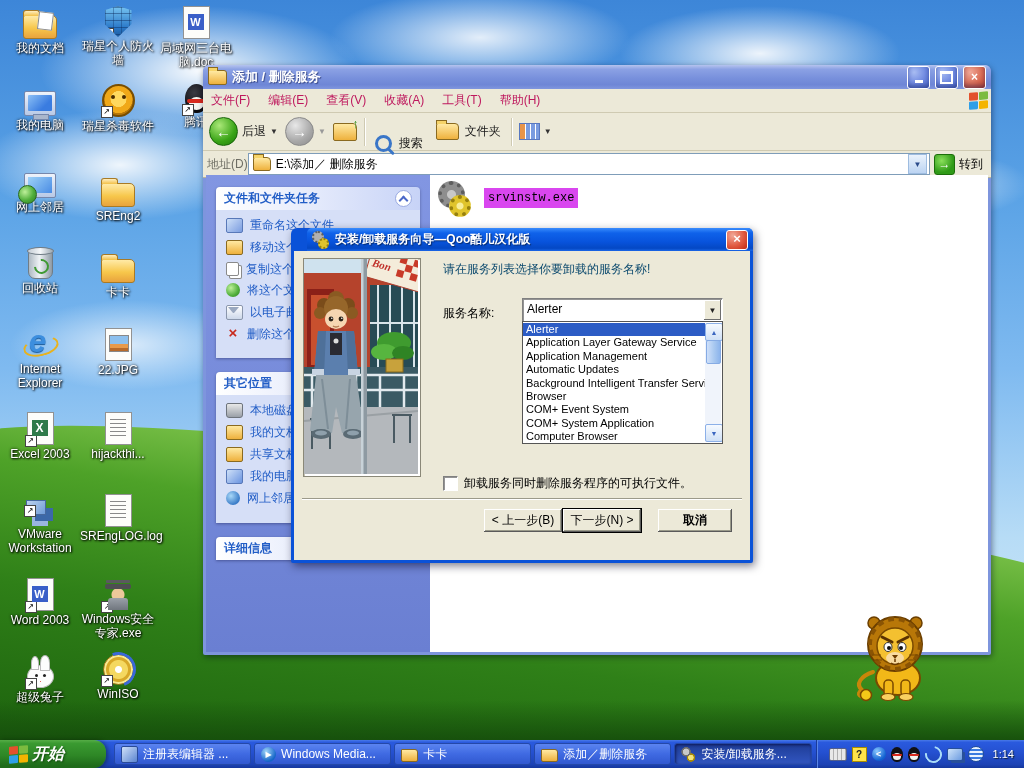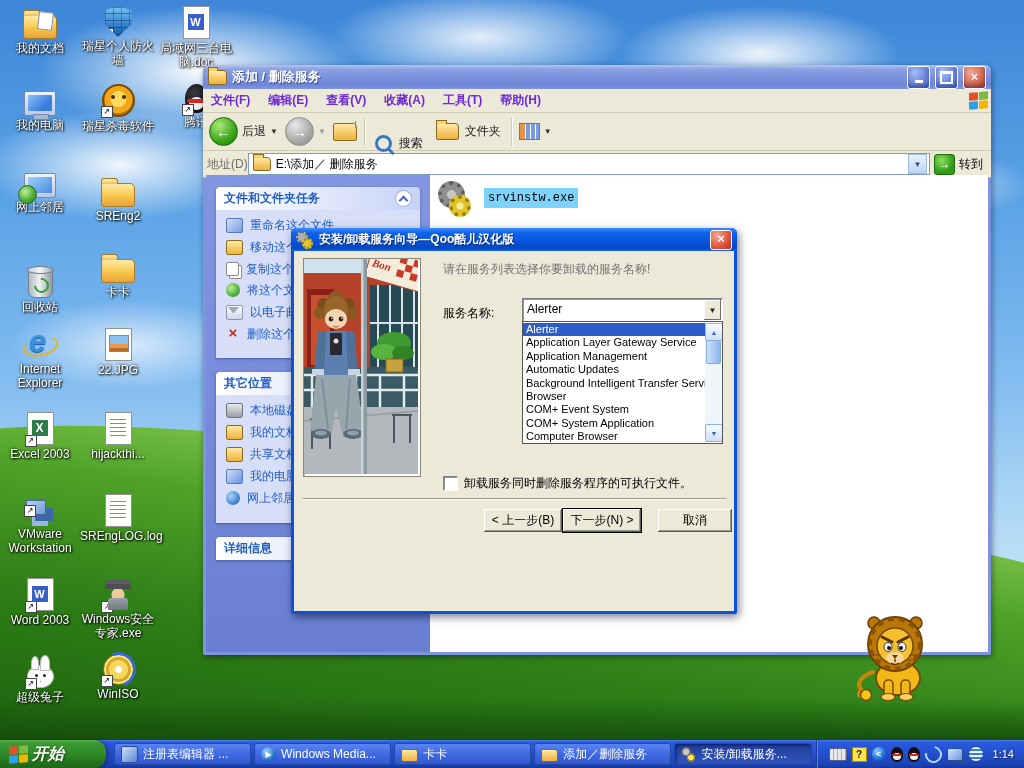"文件(F)" .menu-item { color: #6d28d9 -> #be185d; font-weight: bold -> none }
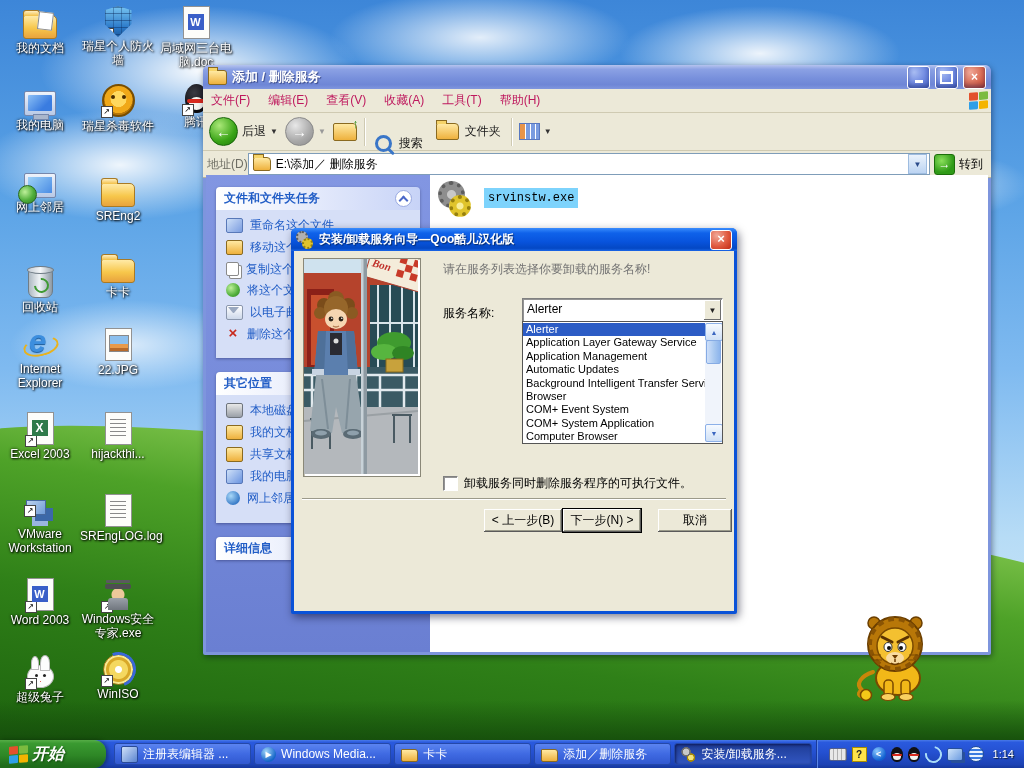"srvinstw.exe" .file-label { background: #7dd3fc -> #d946ef }
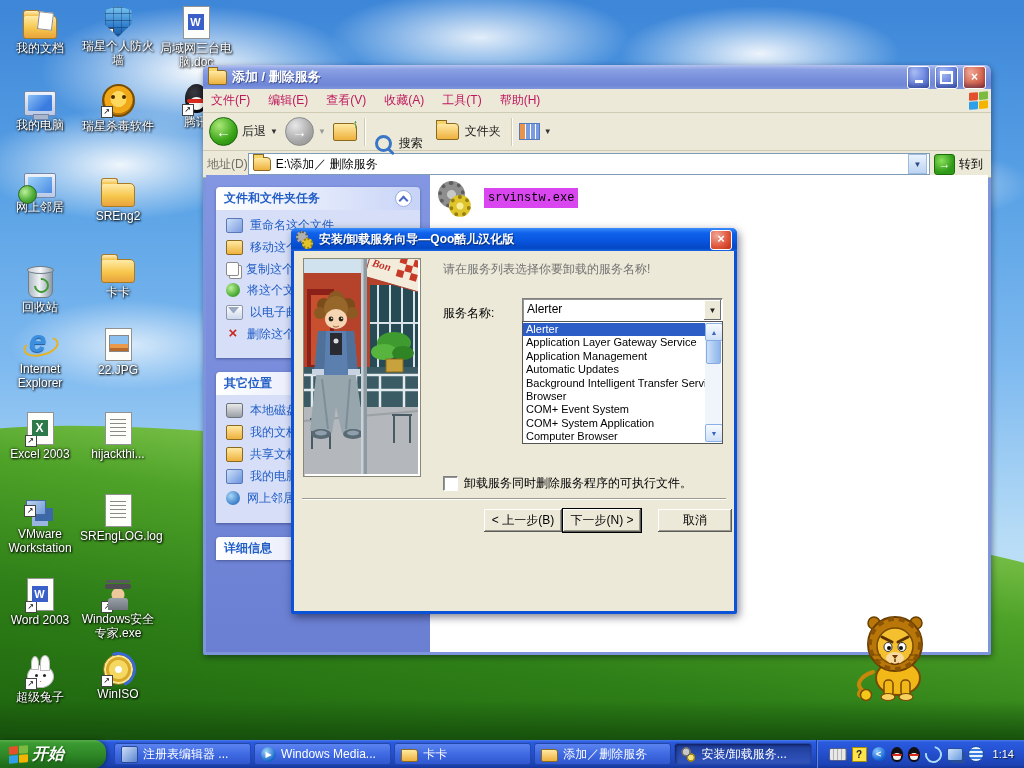"安装/卸载服务向导—Qoo酷儿汉化版" .dlg { height: 386px -> 335px; padding-left: none -> 16px }
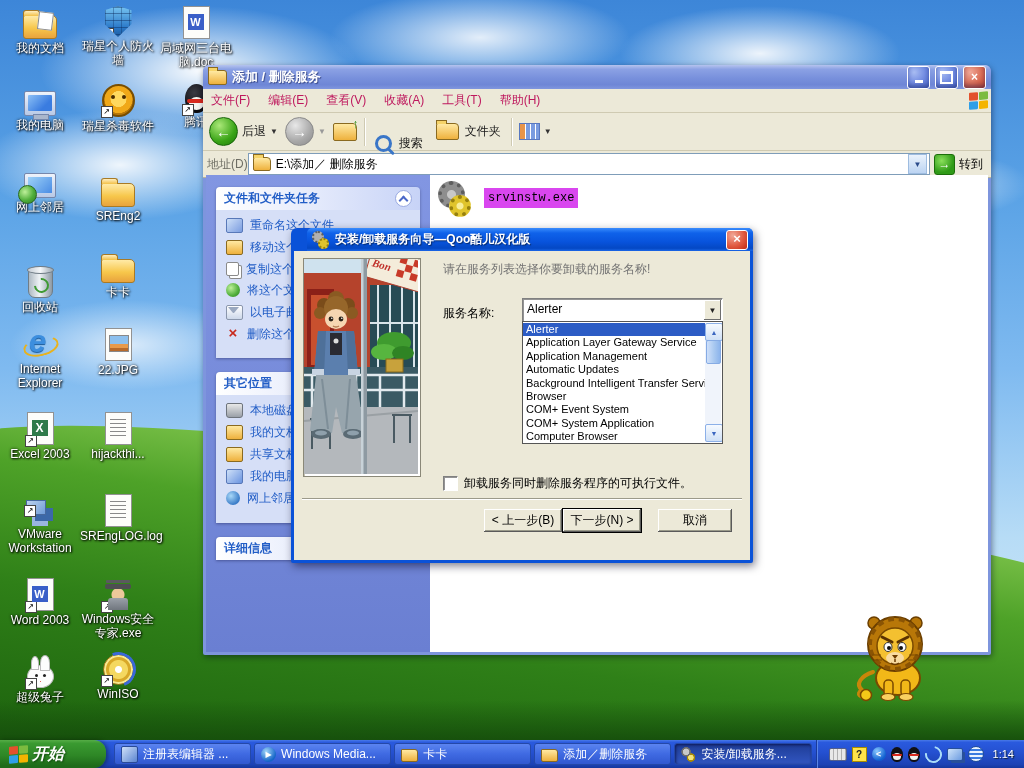"请在服务列表选择你要卸载的服务名称!" .instr { color: #737373 -> #0c4a6e }
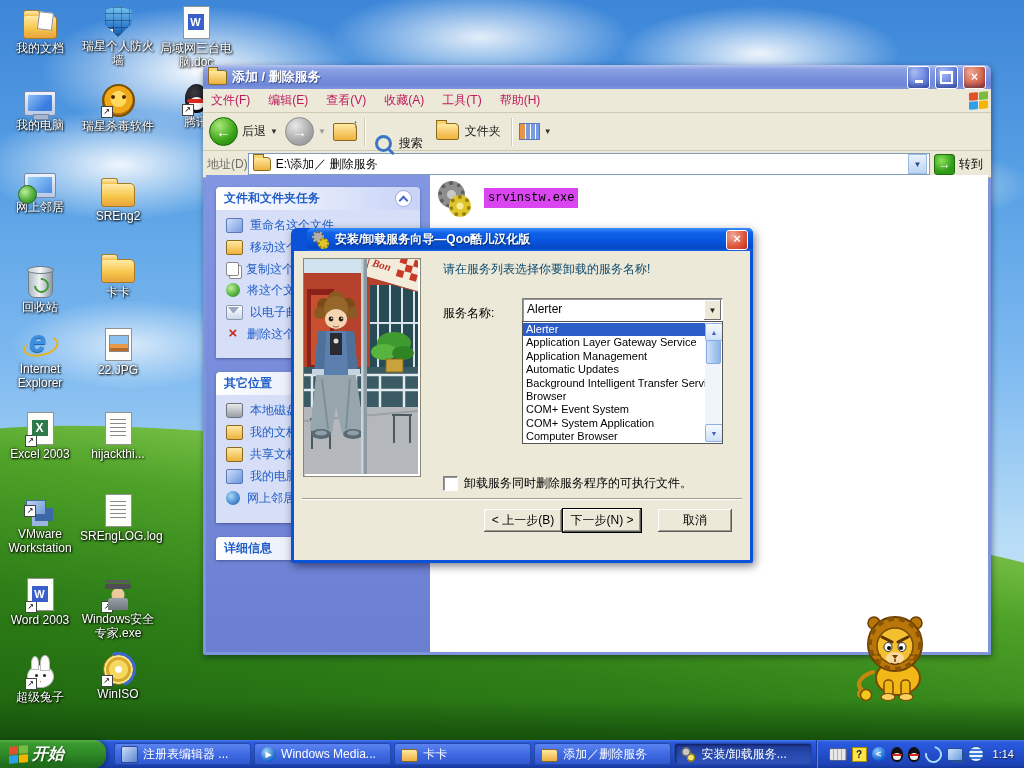"回收站" div.desktop-icon { top: 265px -> 246px }
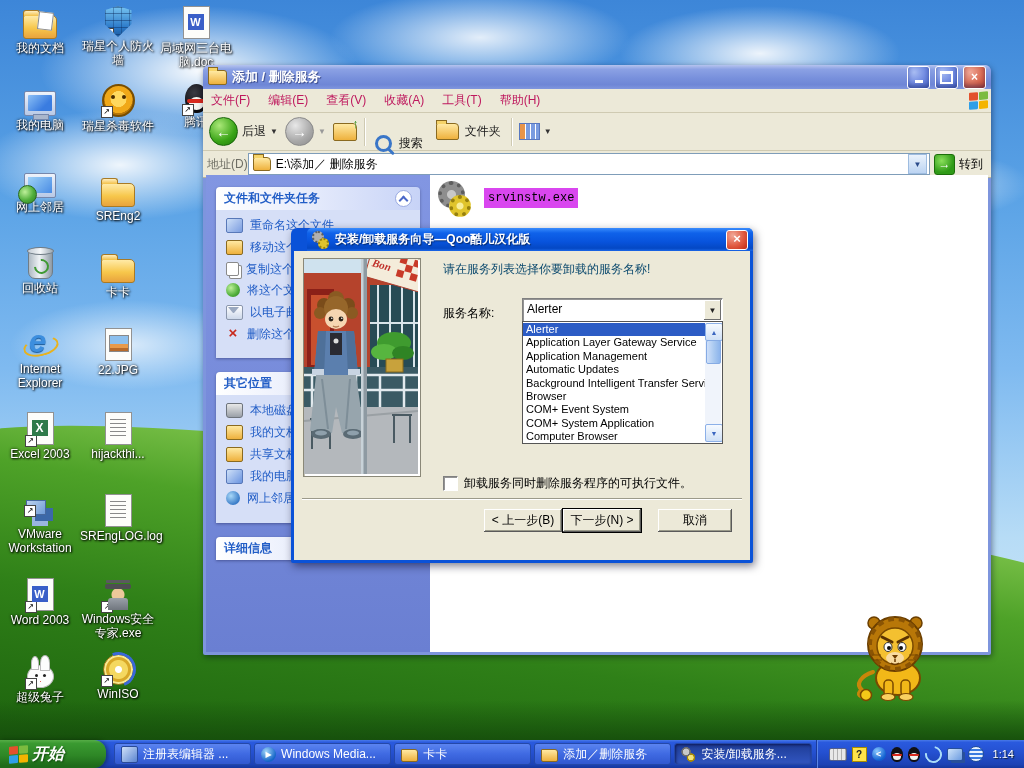"取消" .btn-cancel { font-weight: none -> bold }
